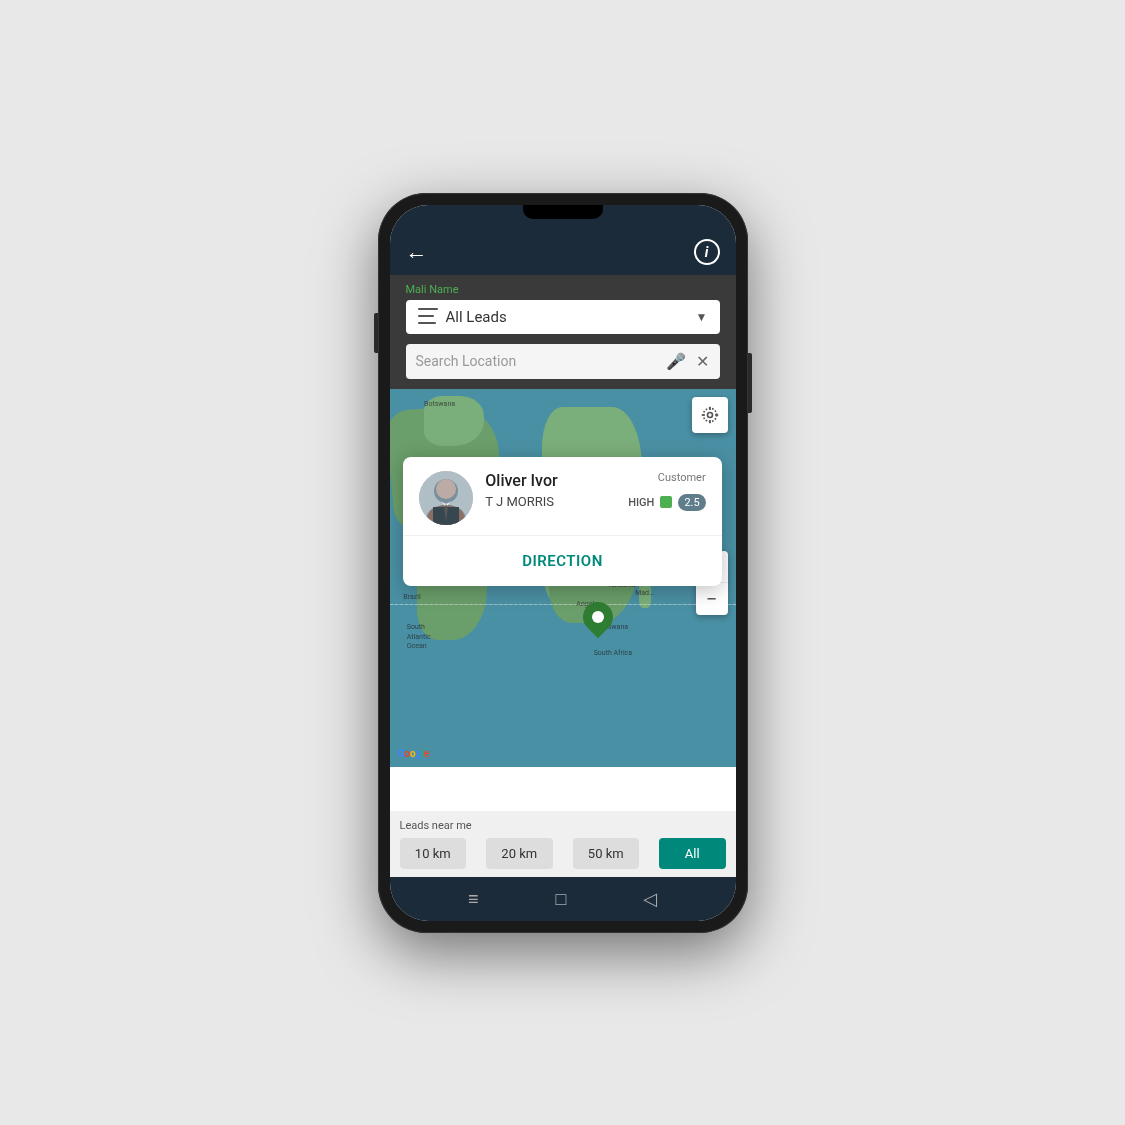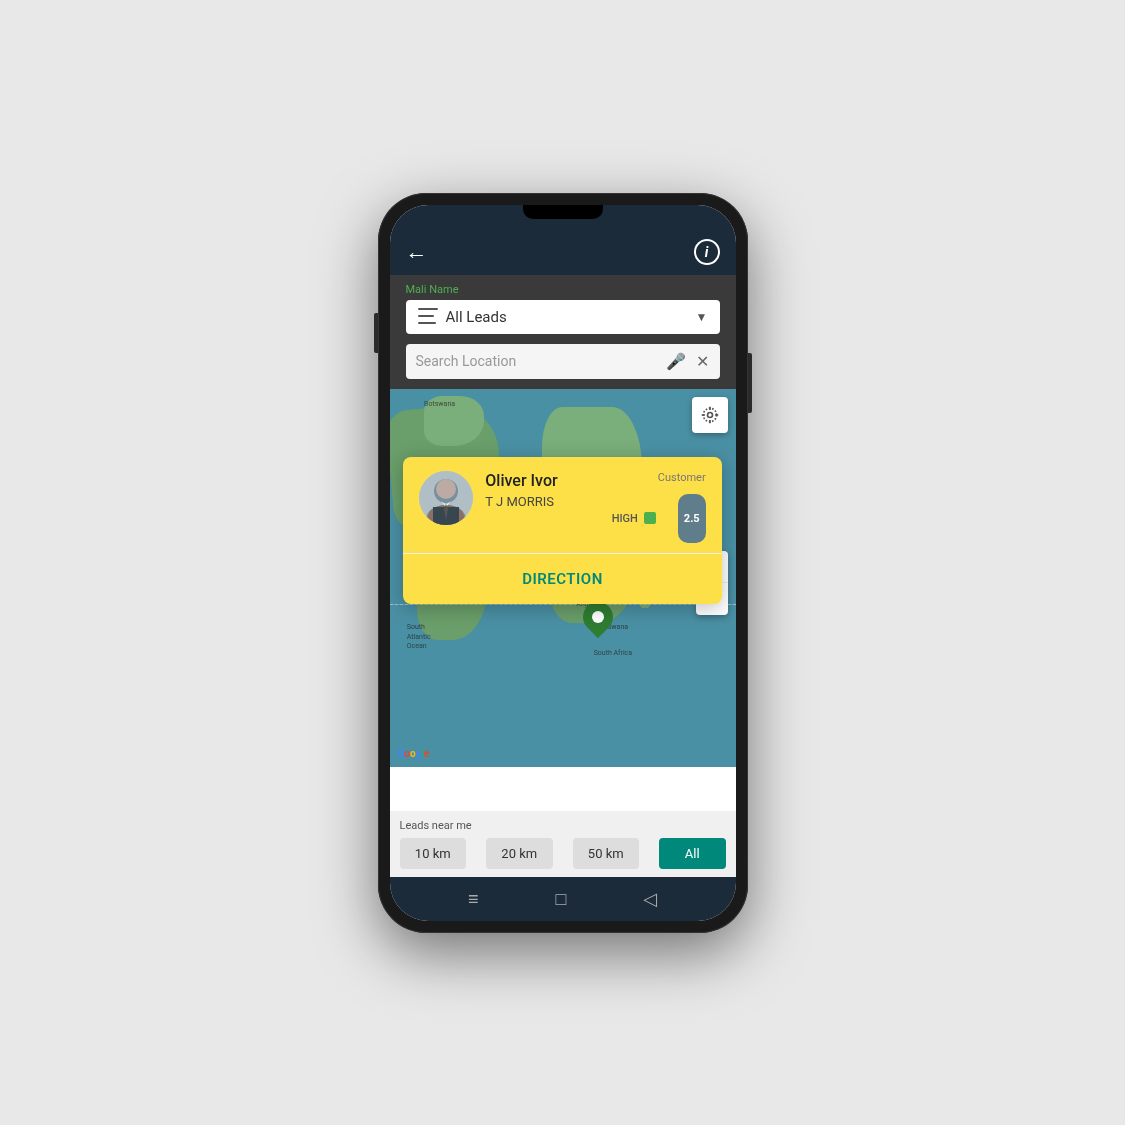"Oliver Ivor" .popup-card { background: #fde047 -> #ffffff }
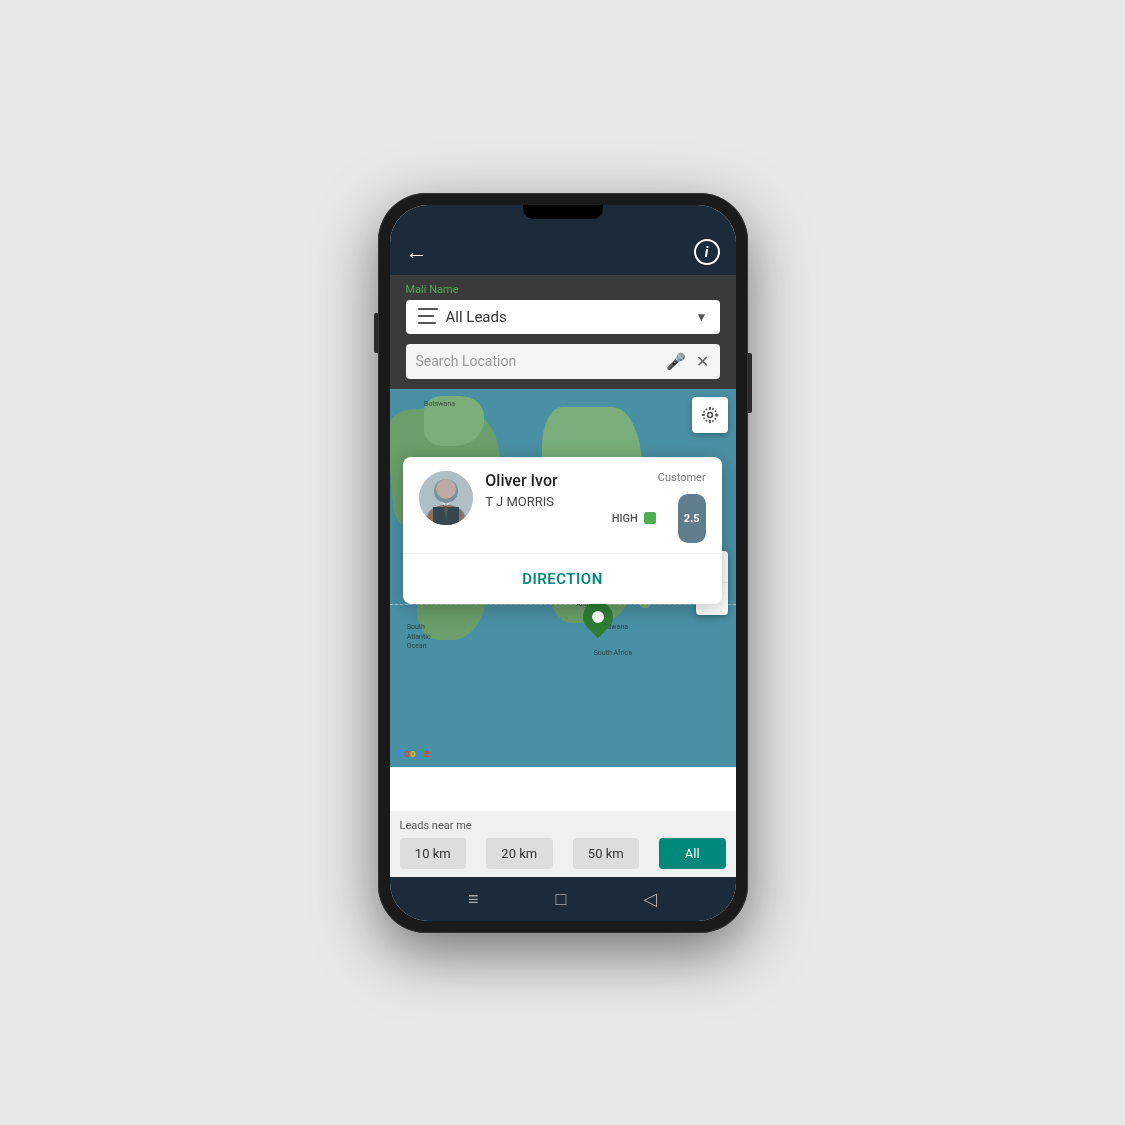"2.5" .score-badge { font-weight: 700 -> 400; margin-left: 16px -> none; padding: 18px 6px -> 2px 6px }
